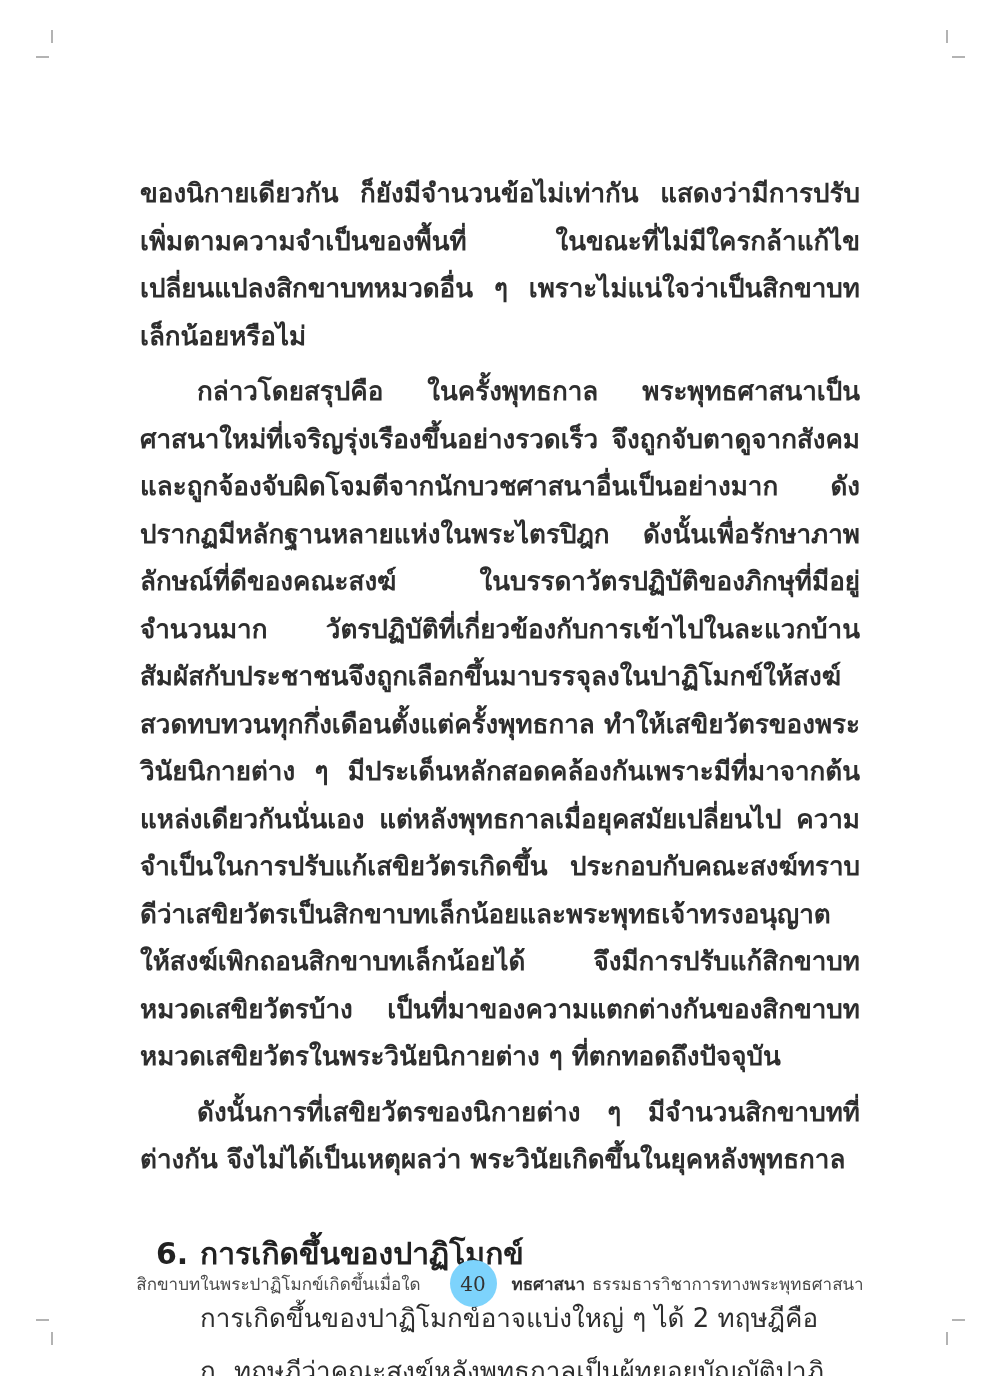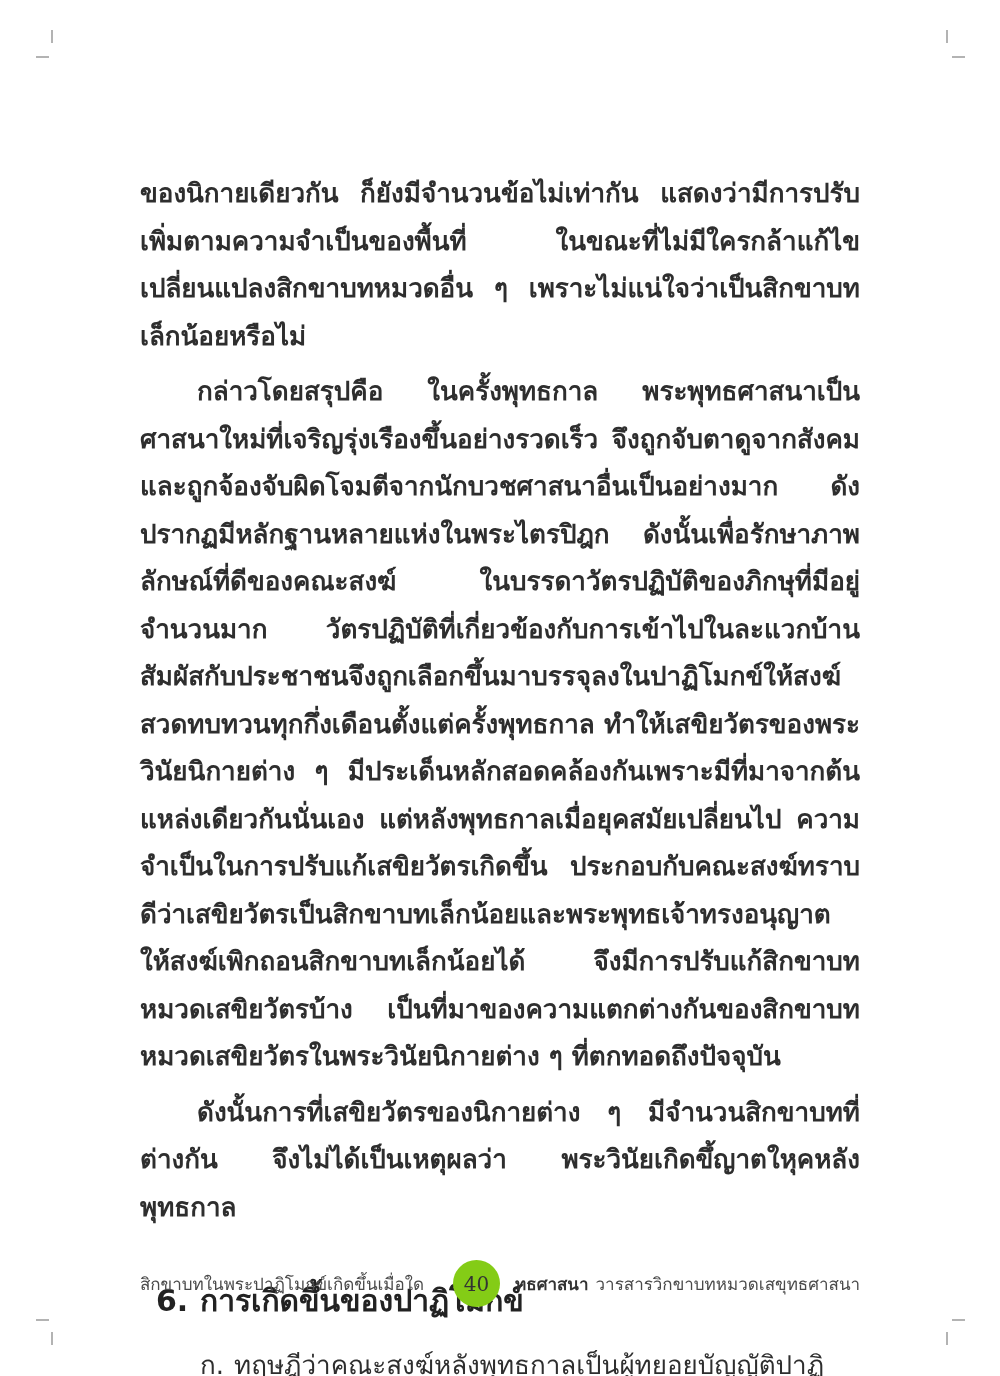"ดังนั้นการที่เสขิยวัตรของนิกายต่าง ๆ" p.body-paragraph { text: พระวินัยเกิดขึ้ญาตใหุคหลังพุทธกาล -> พระวินัยเกิดขึ้นในยุคหลังพุทธกาล }
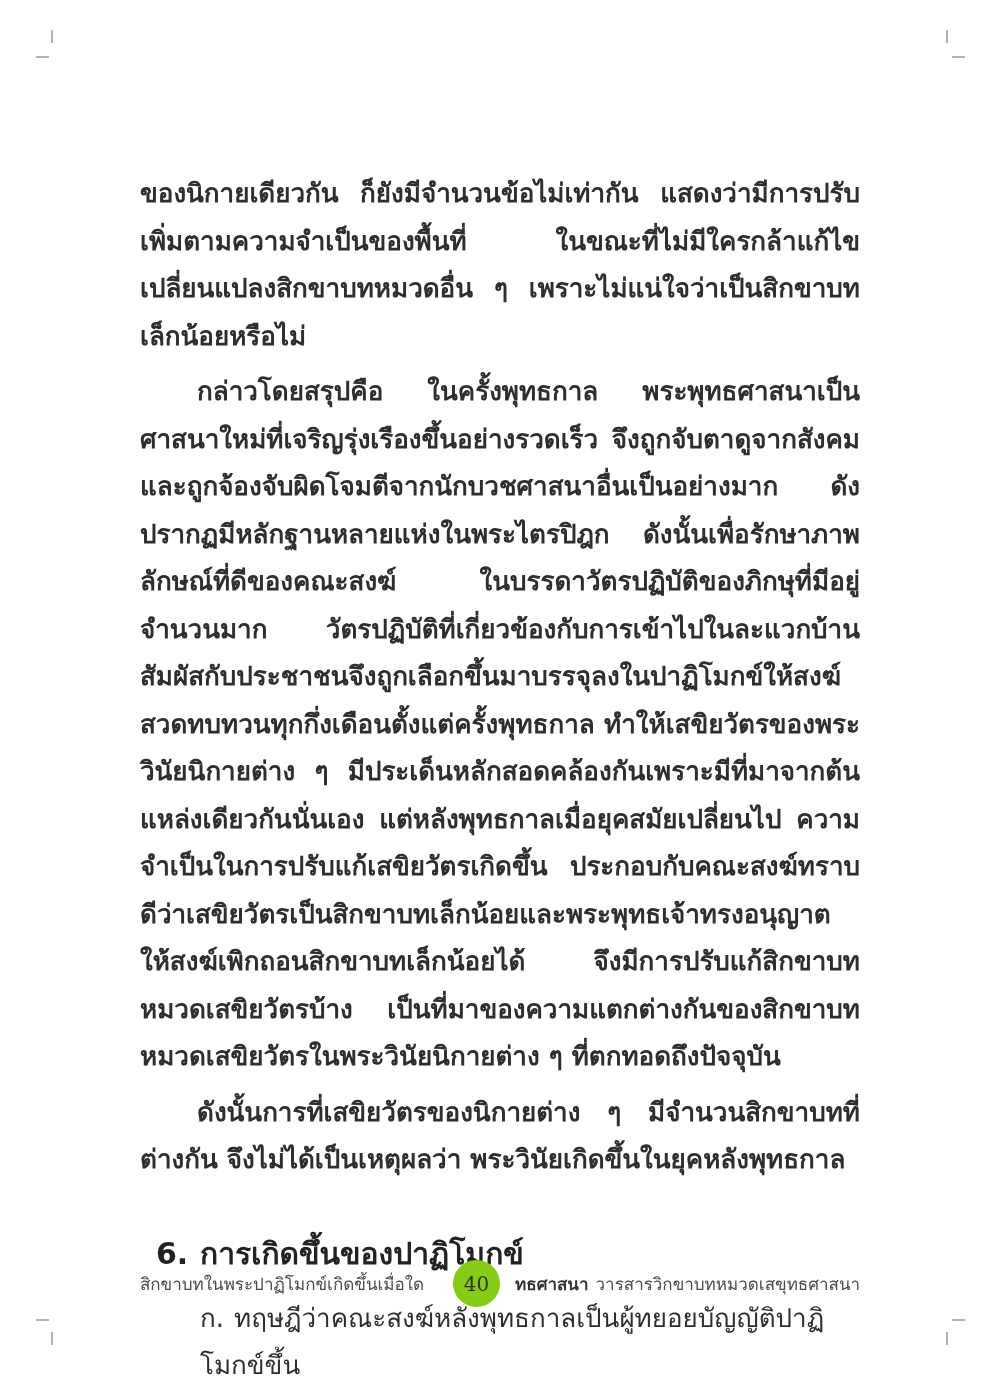"40" .page-number-circle { background: #84cc16 -> #7dd3fc }
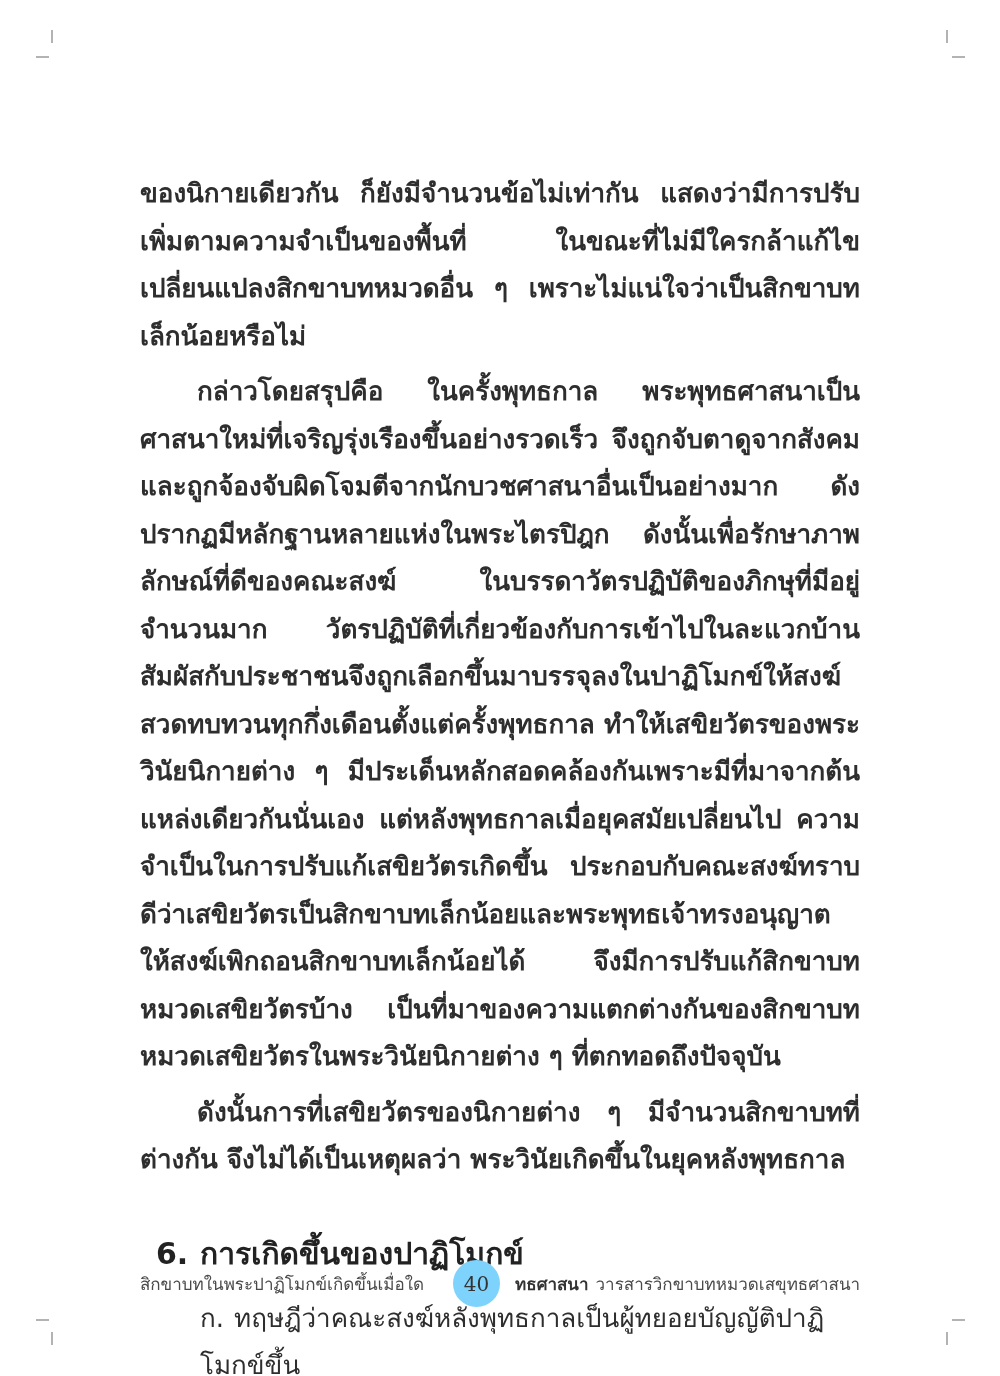"วารสารวิกขาบทหมวดเสขุทธศาสนา" span.journal-subtitle { text: วารสารวิกขาบทหมวดเสขุทธศาสนา -> ธรรมธาราิชาการทางพระพุทธศาสนา }
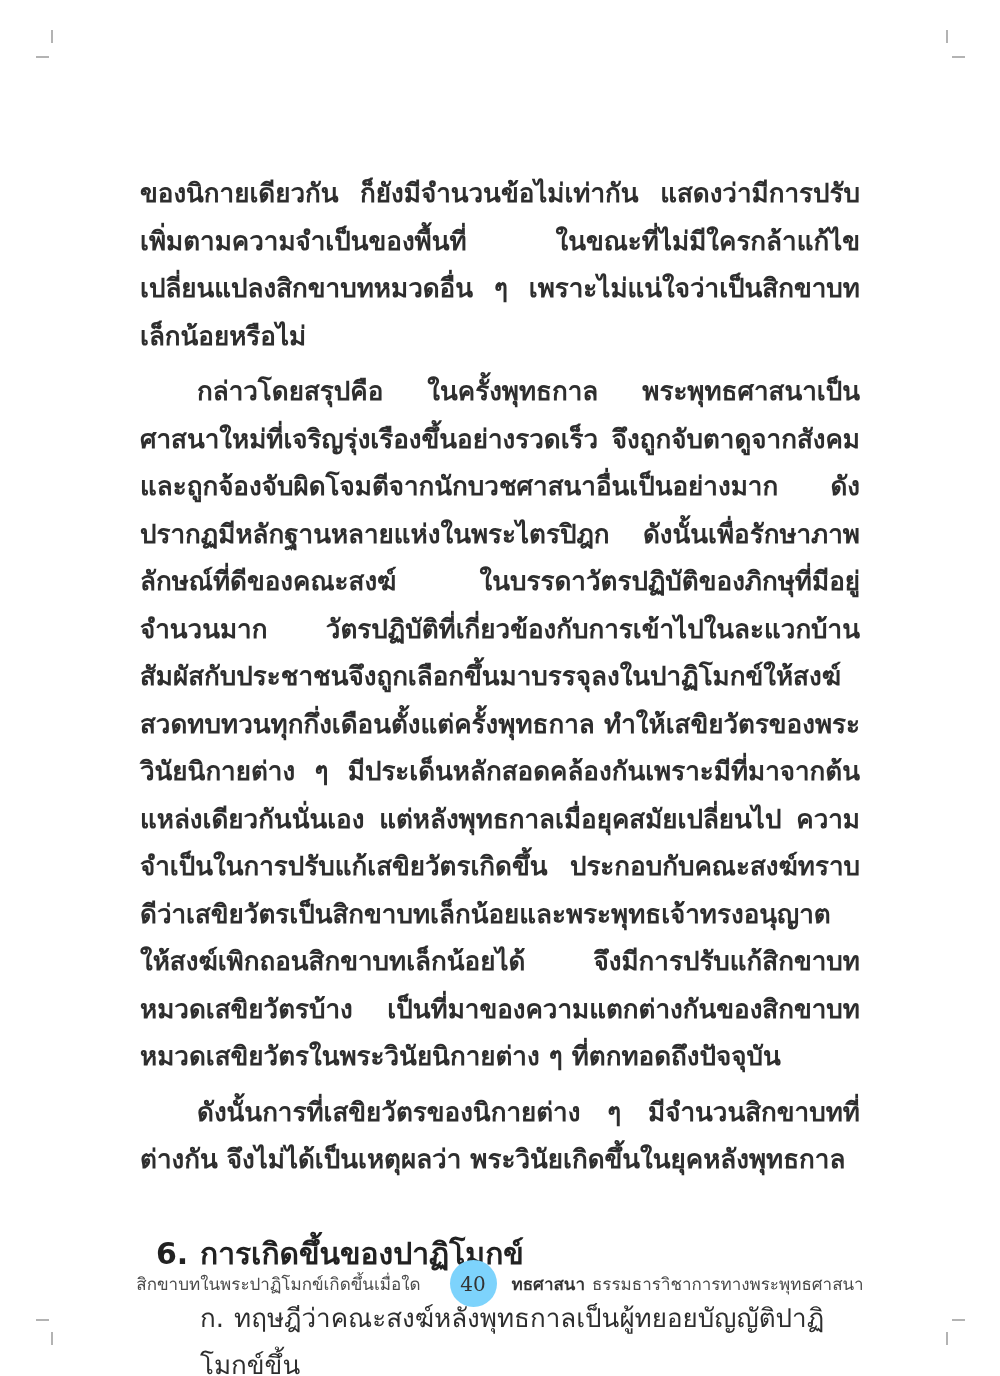"การเกิดขึ้นของปาฏิโมกข์อาจแบ่งใหญ่ ๆ ได้" p.section-intro { html: none -> <p>การเกิดขึ้นของปาฏิโมกข์อาจแบ่งใหญ่ ๆ ได้ 2 ทฤษฎีคือ</p> }
